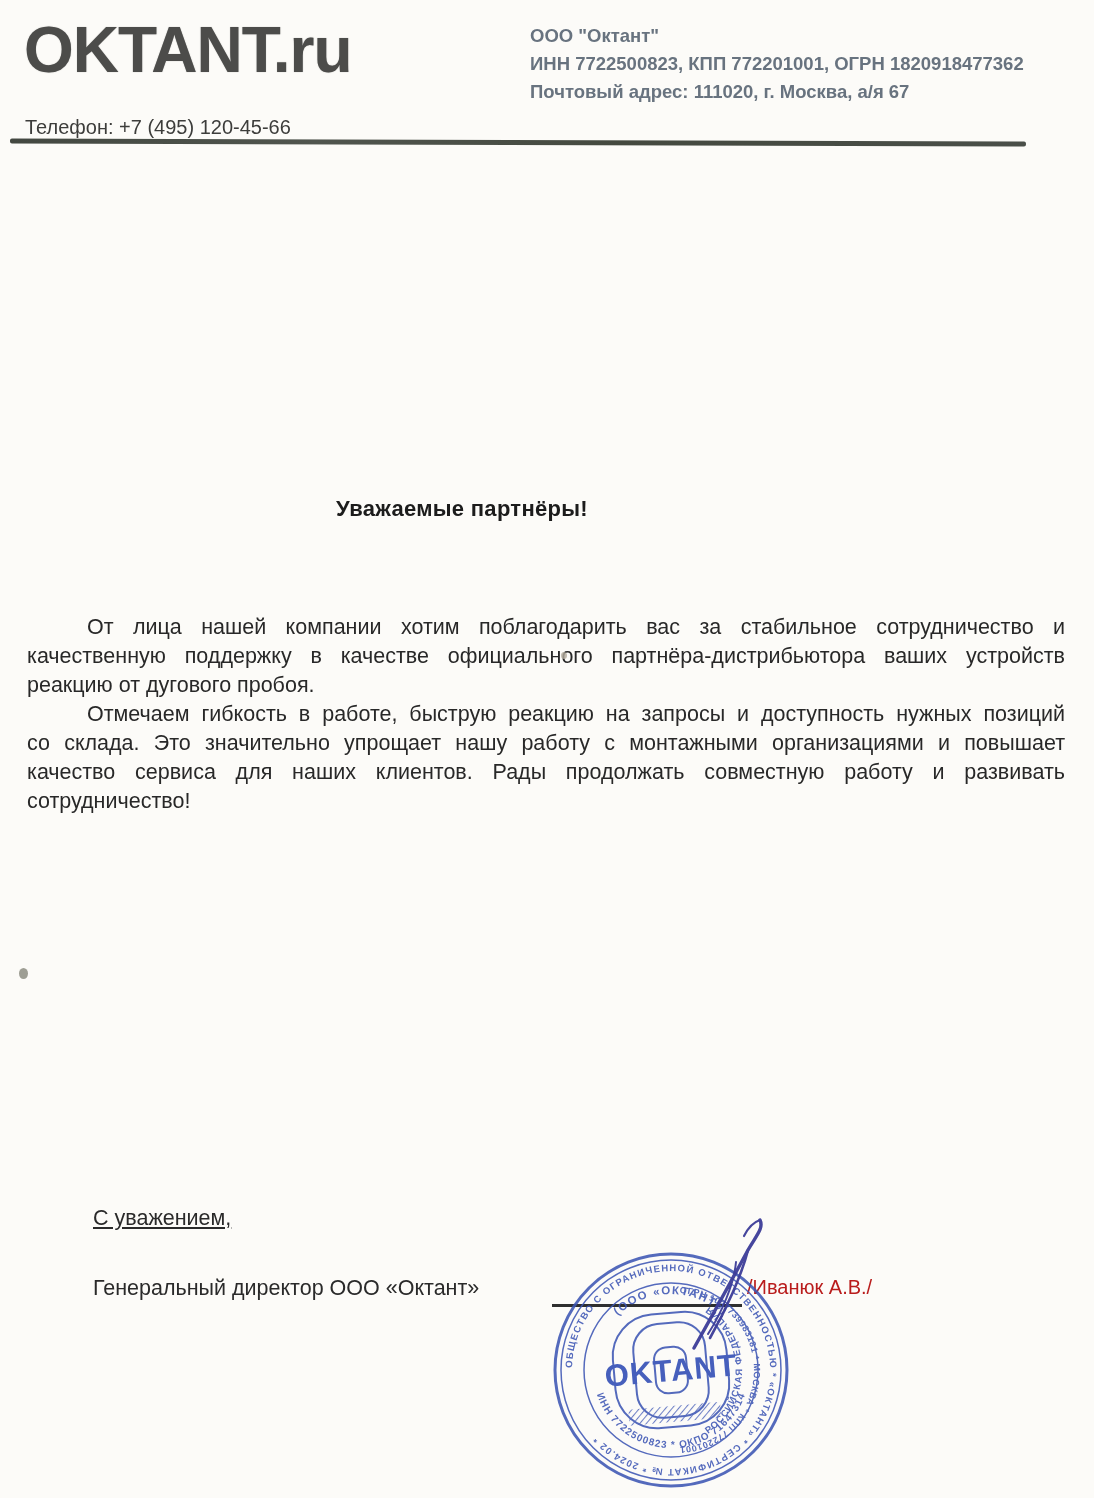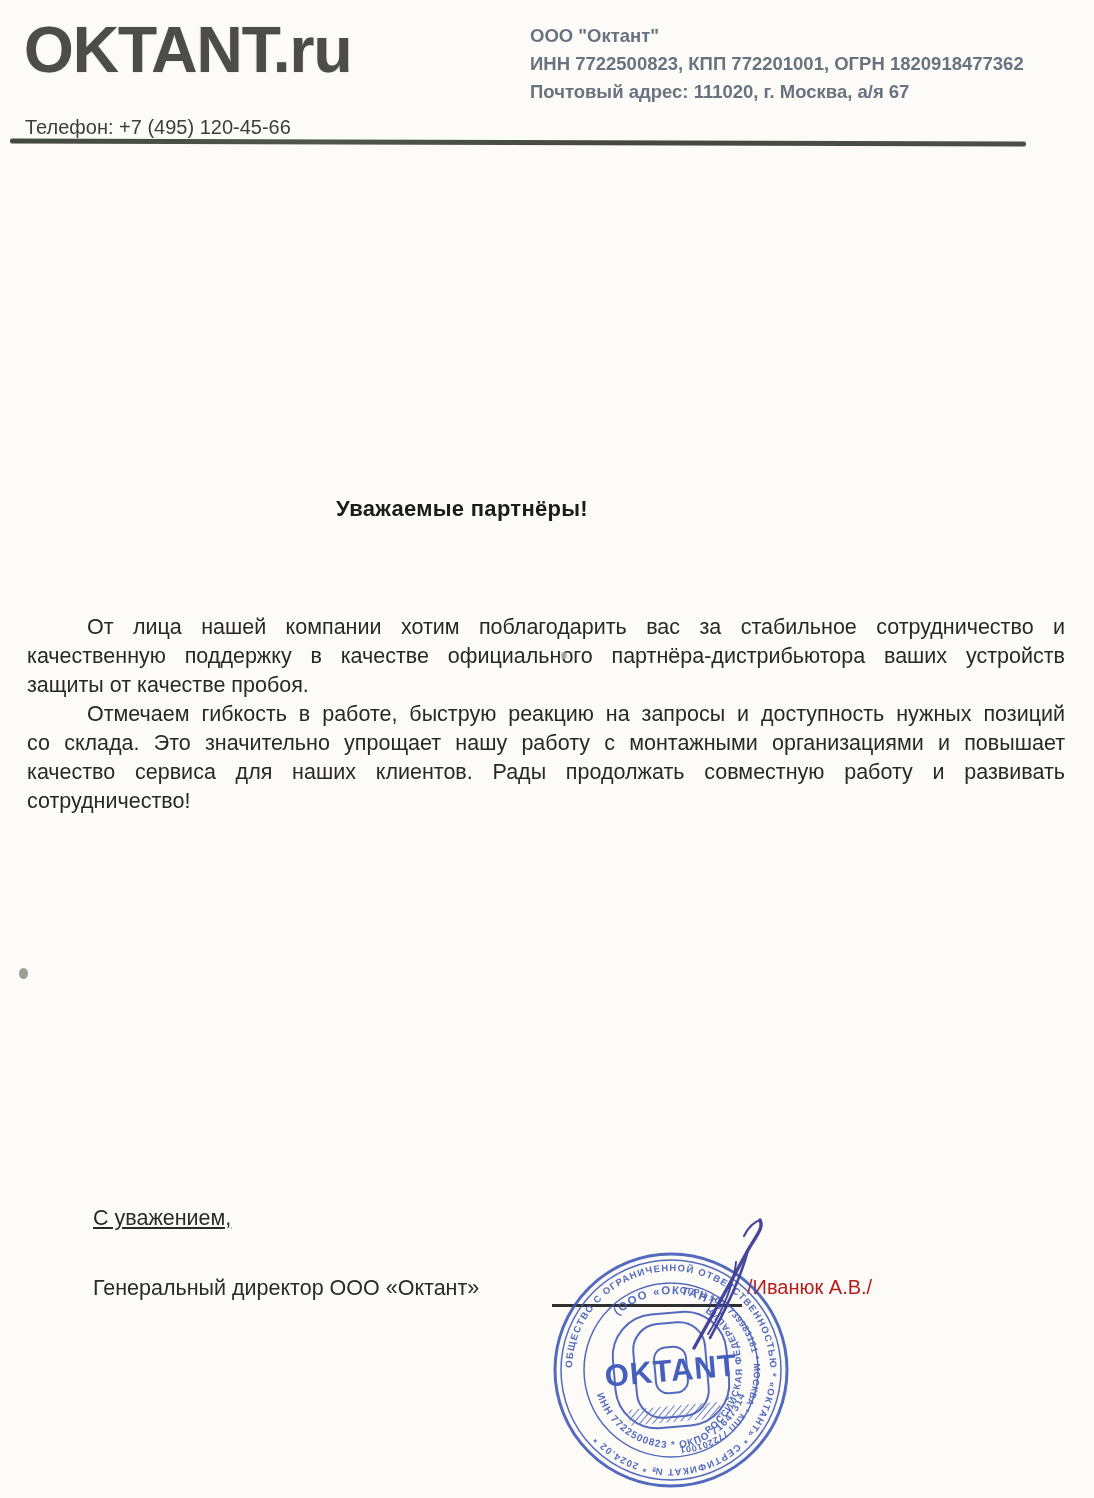"защиты от качестве пробоя." div.bline { text: защиты от качестве -> реакцию от дугового }
